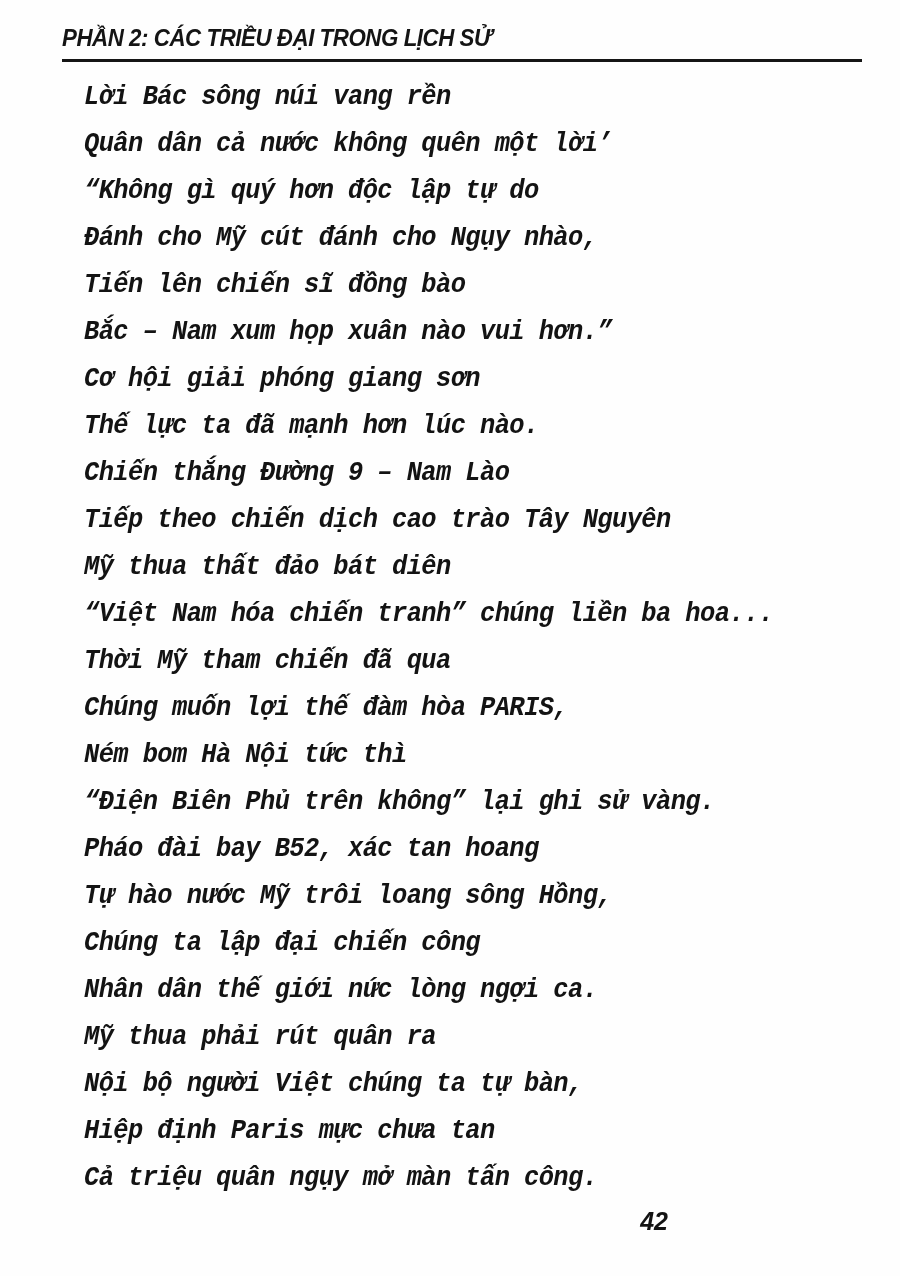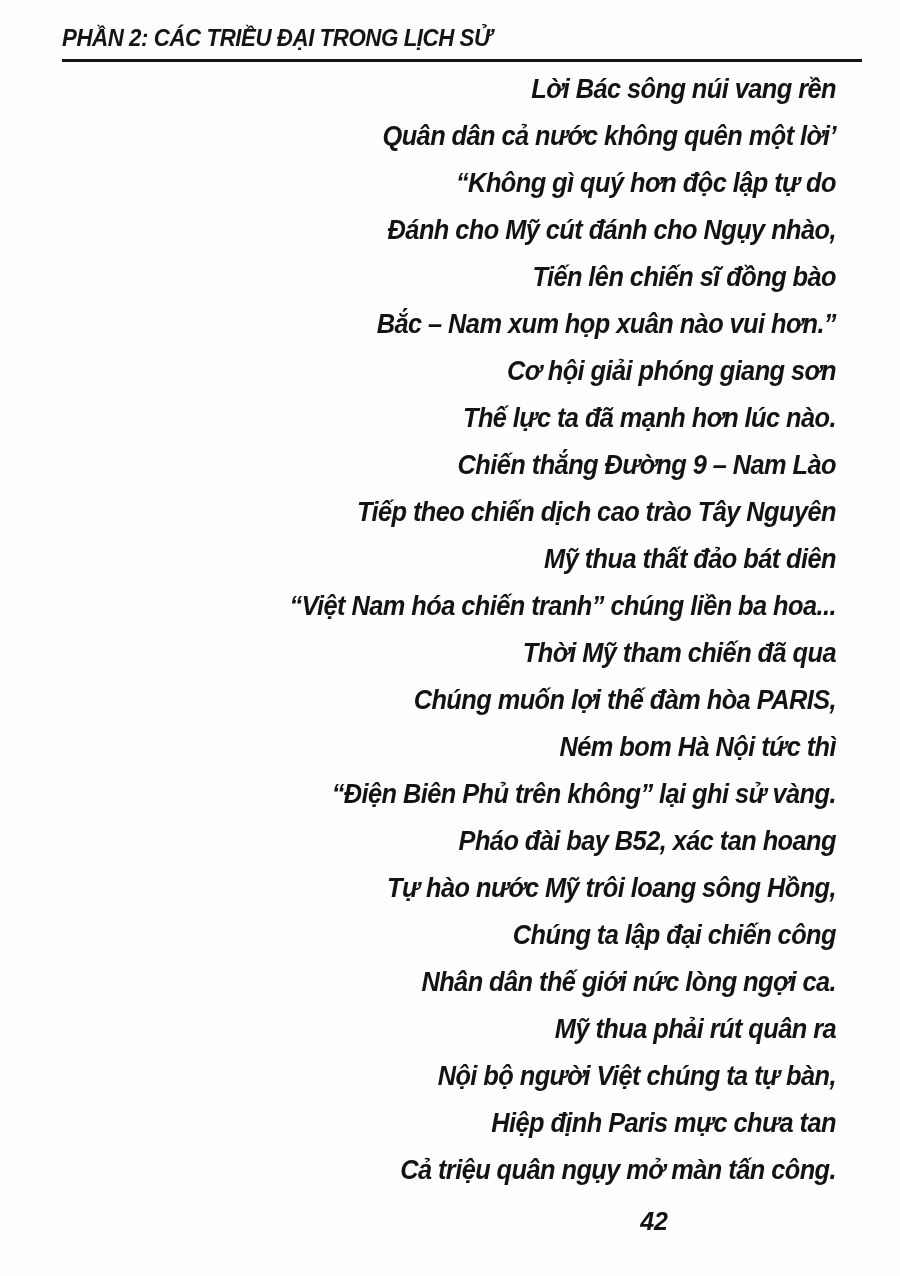"Lời Bác sông núi vang" .poem { font-family: none -> Liberation Mono, monospace; margin-top: 4px -> 12px; text-align: right -> left }
